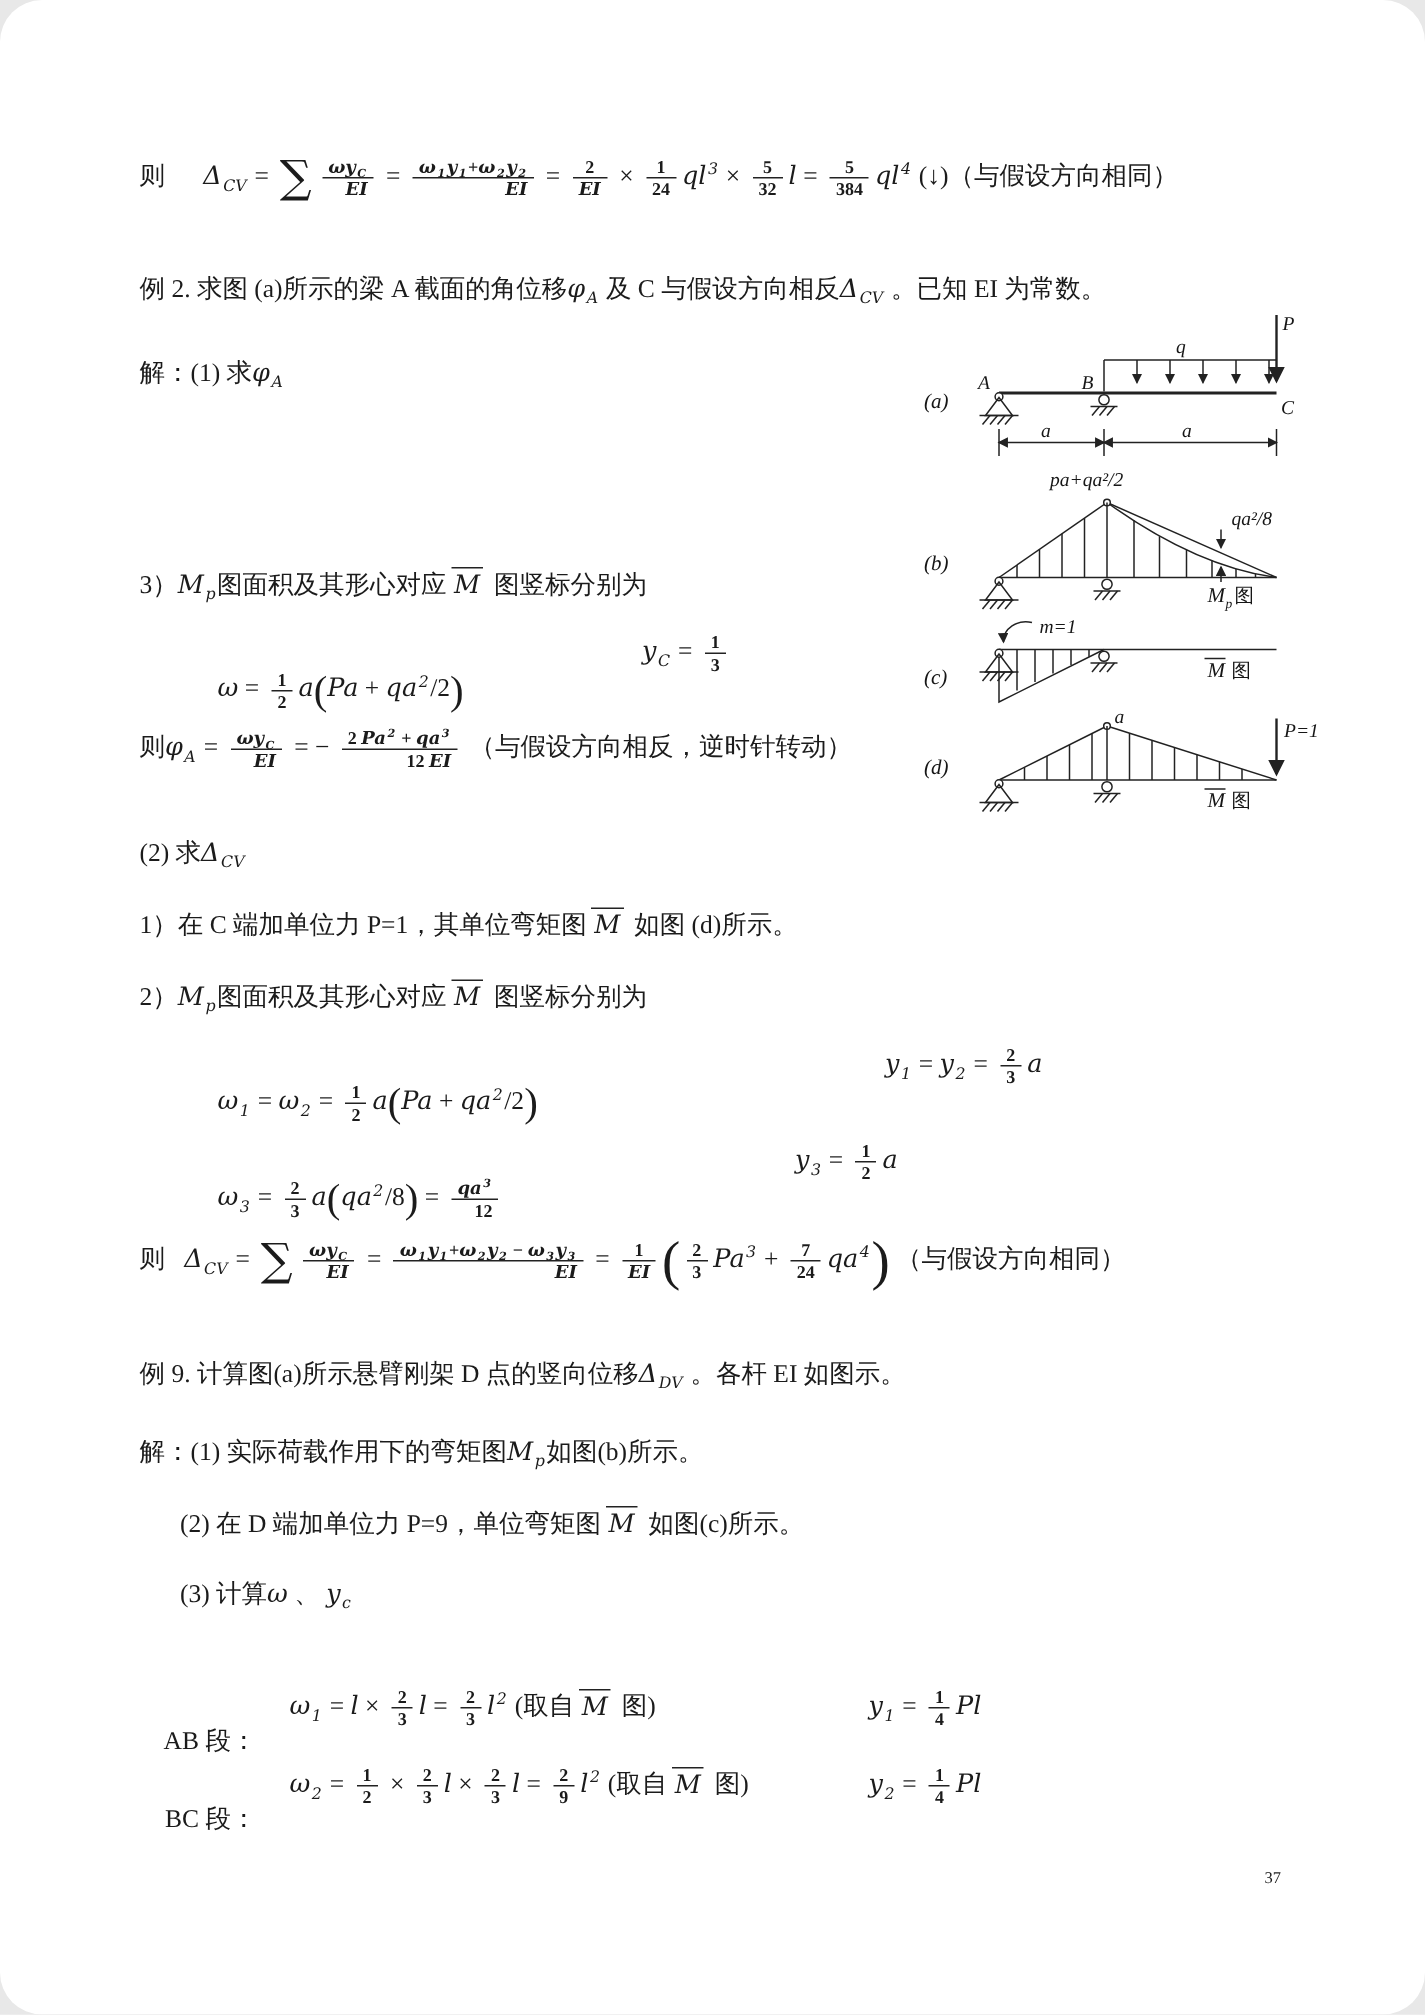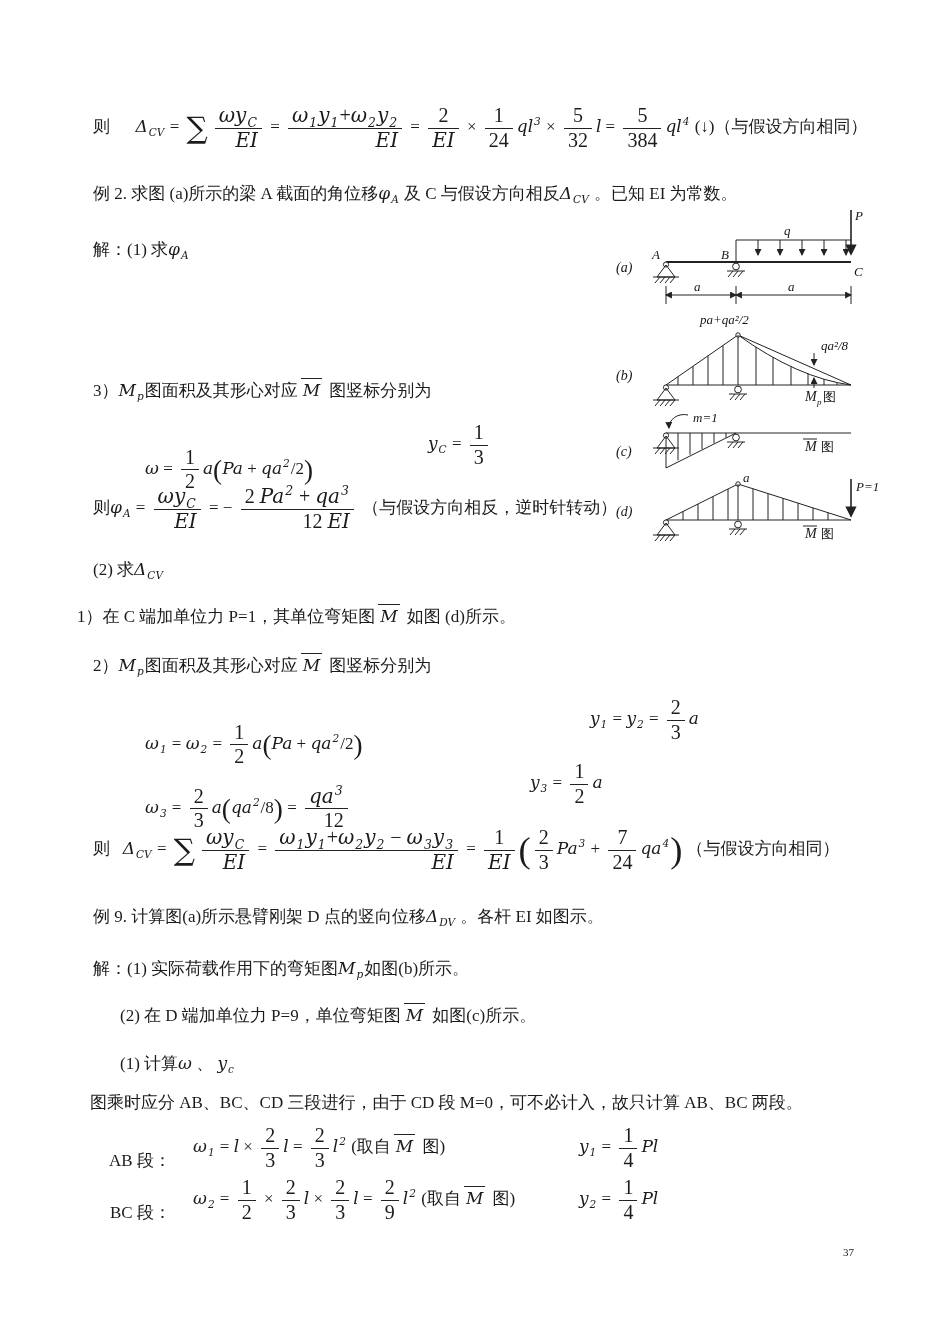"则 ΔCV = ∑" .page { border-radius: none -> 28px }
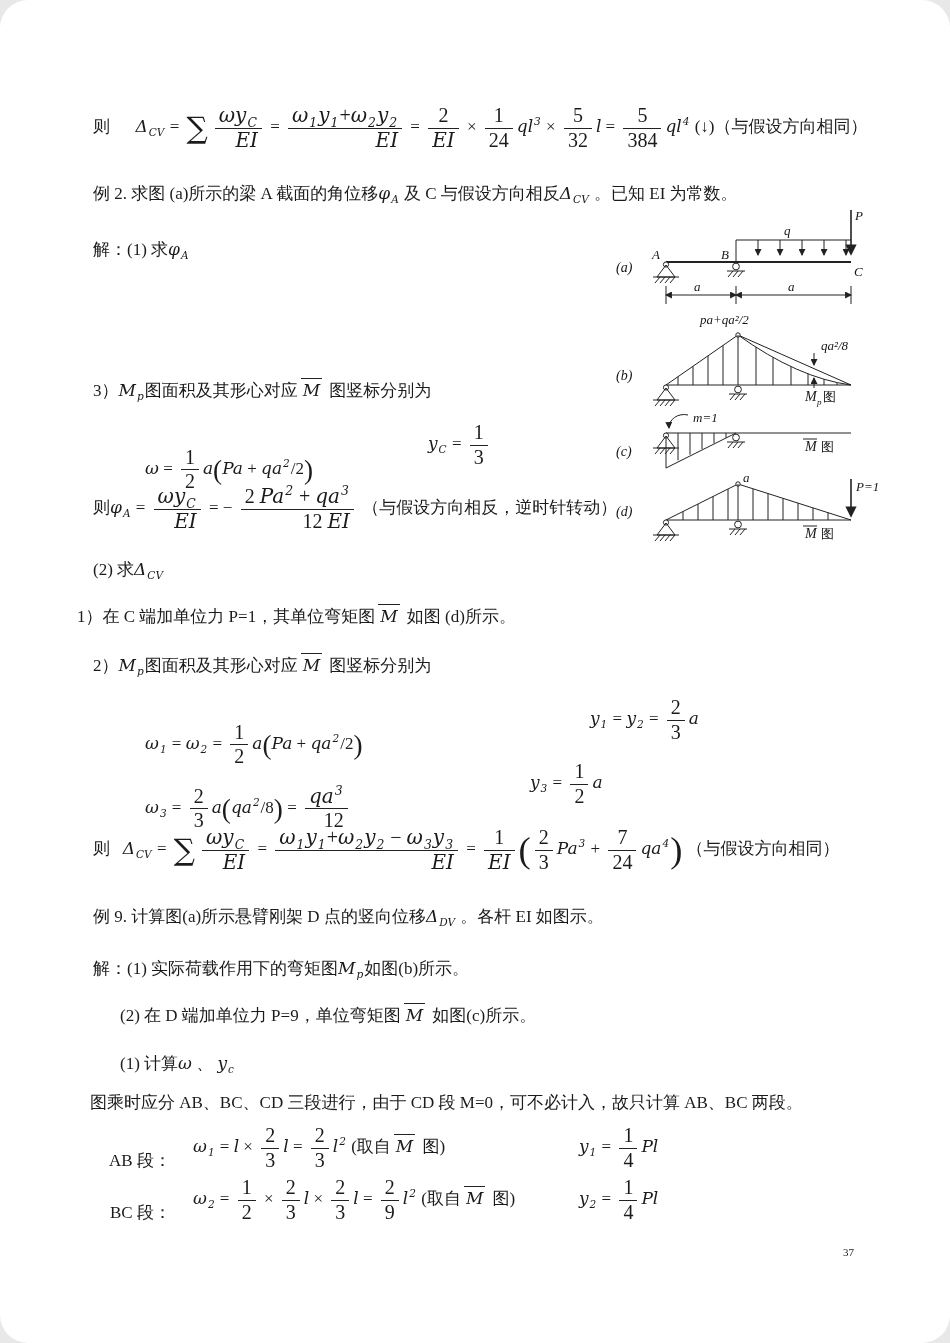"ωyC" .frac .num,.frac .den { font-size: 20px -> 12px; font-weight: none -> bold }
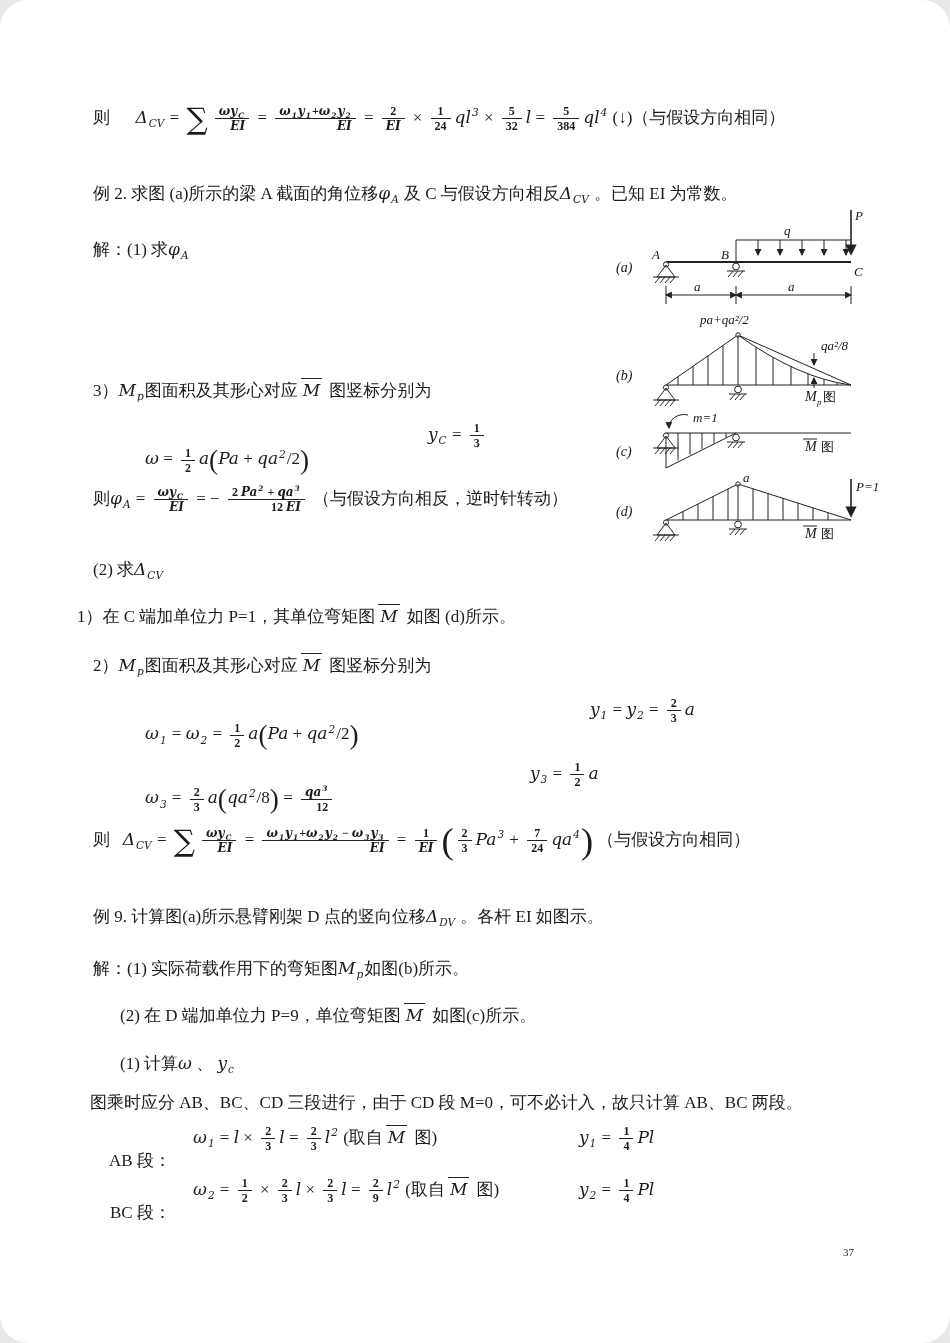"1）在 C 端加单位力 P=1，其单位弯矩图 M" div.line { left: 77px -> 93px }
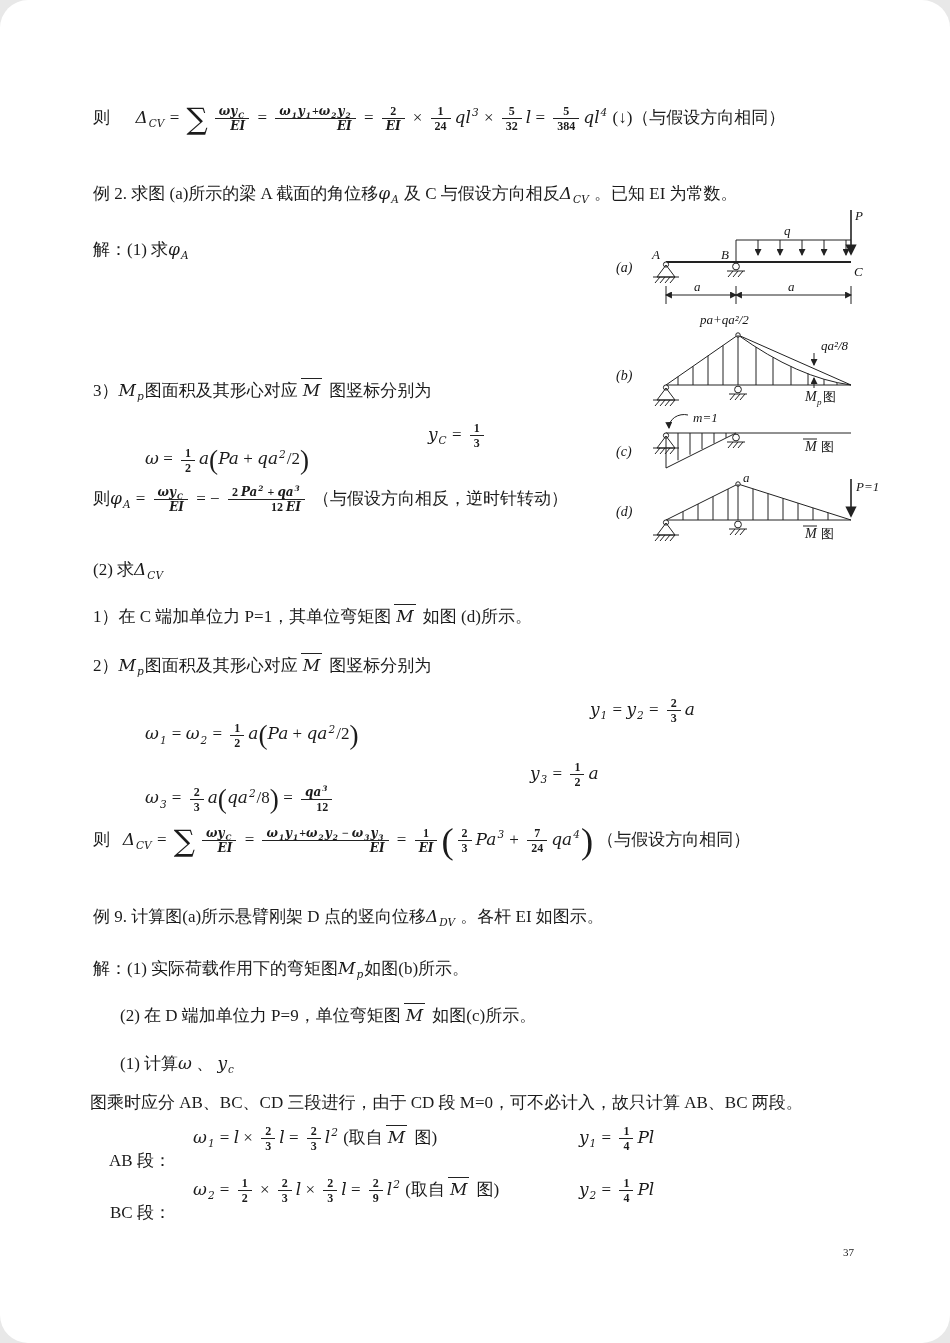"(1) 计算" span.tk-txt { text: 1 -> 3 }
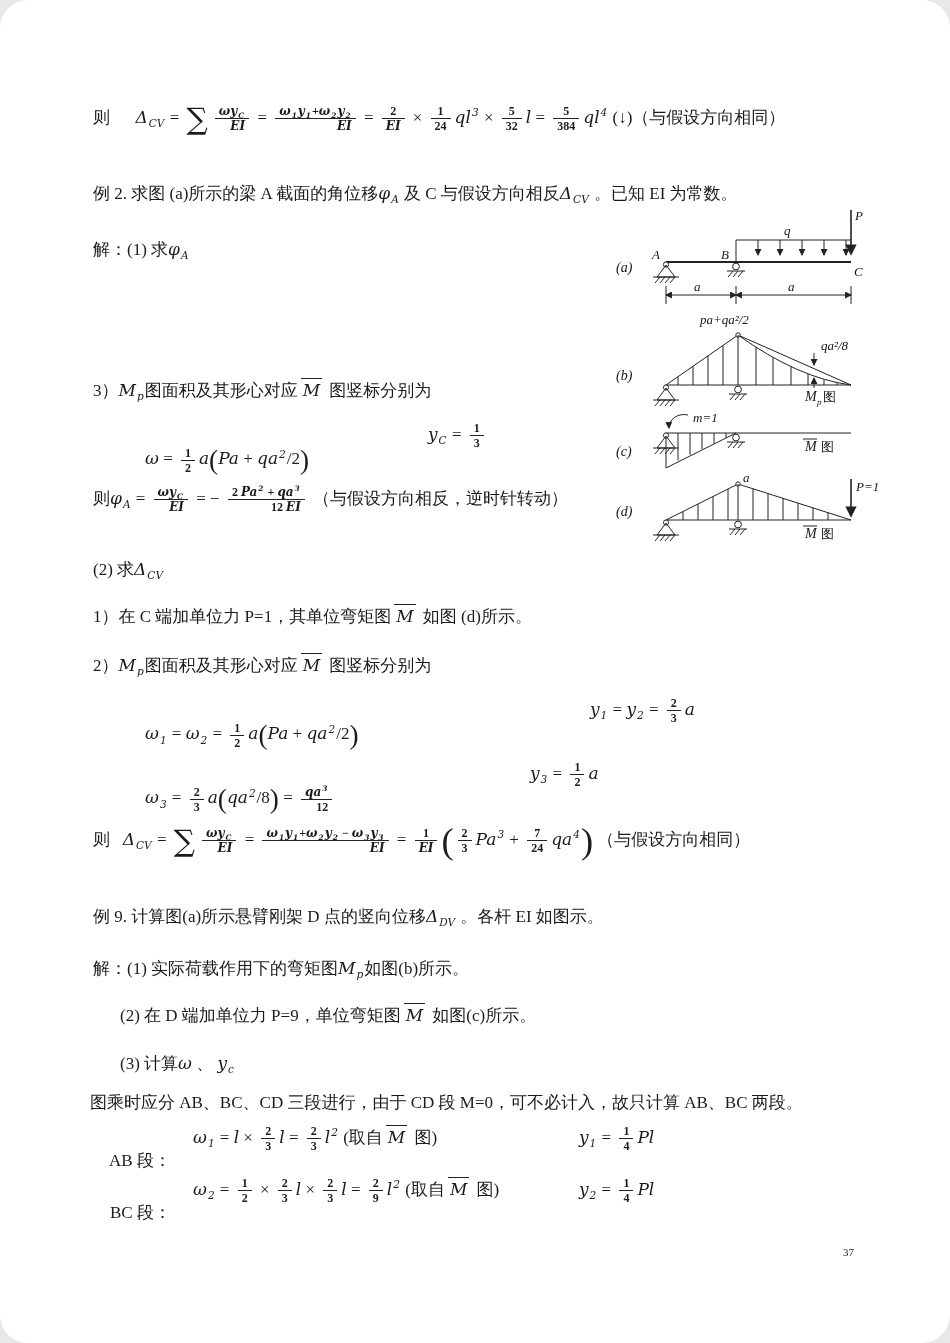"图乘时应分 AB、BC、CD 三段进行，由于 CD 段" div.line { html: <div><span>图乘时应分 AB、BC、CD 三段进行，由于 CD 段 M=0，可不必计入，故只计算 AB、BC 两段。</span></div> -> none }
